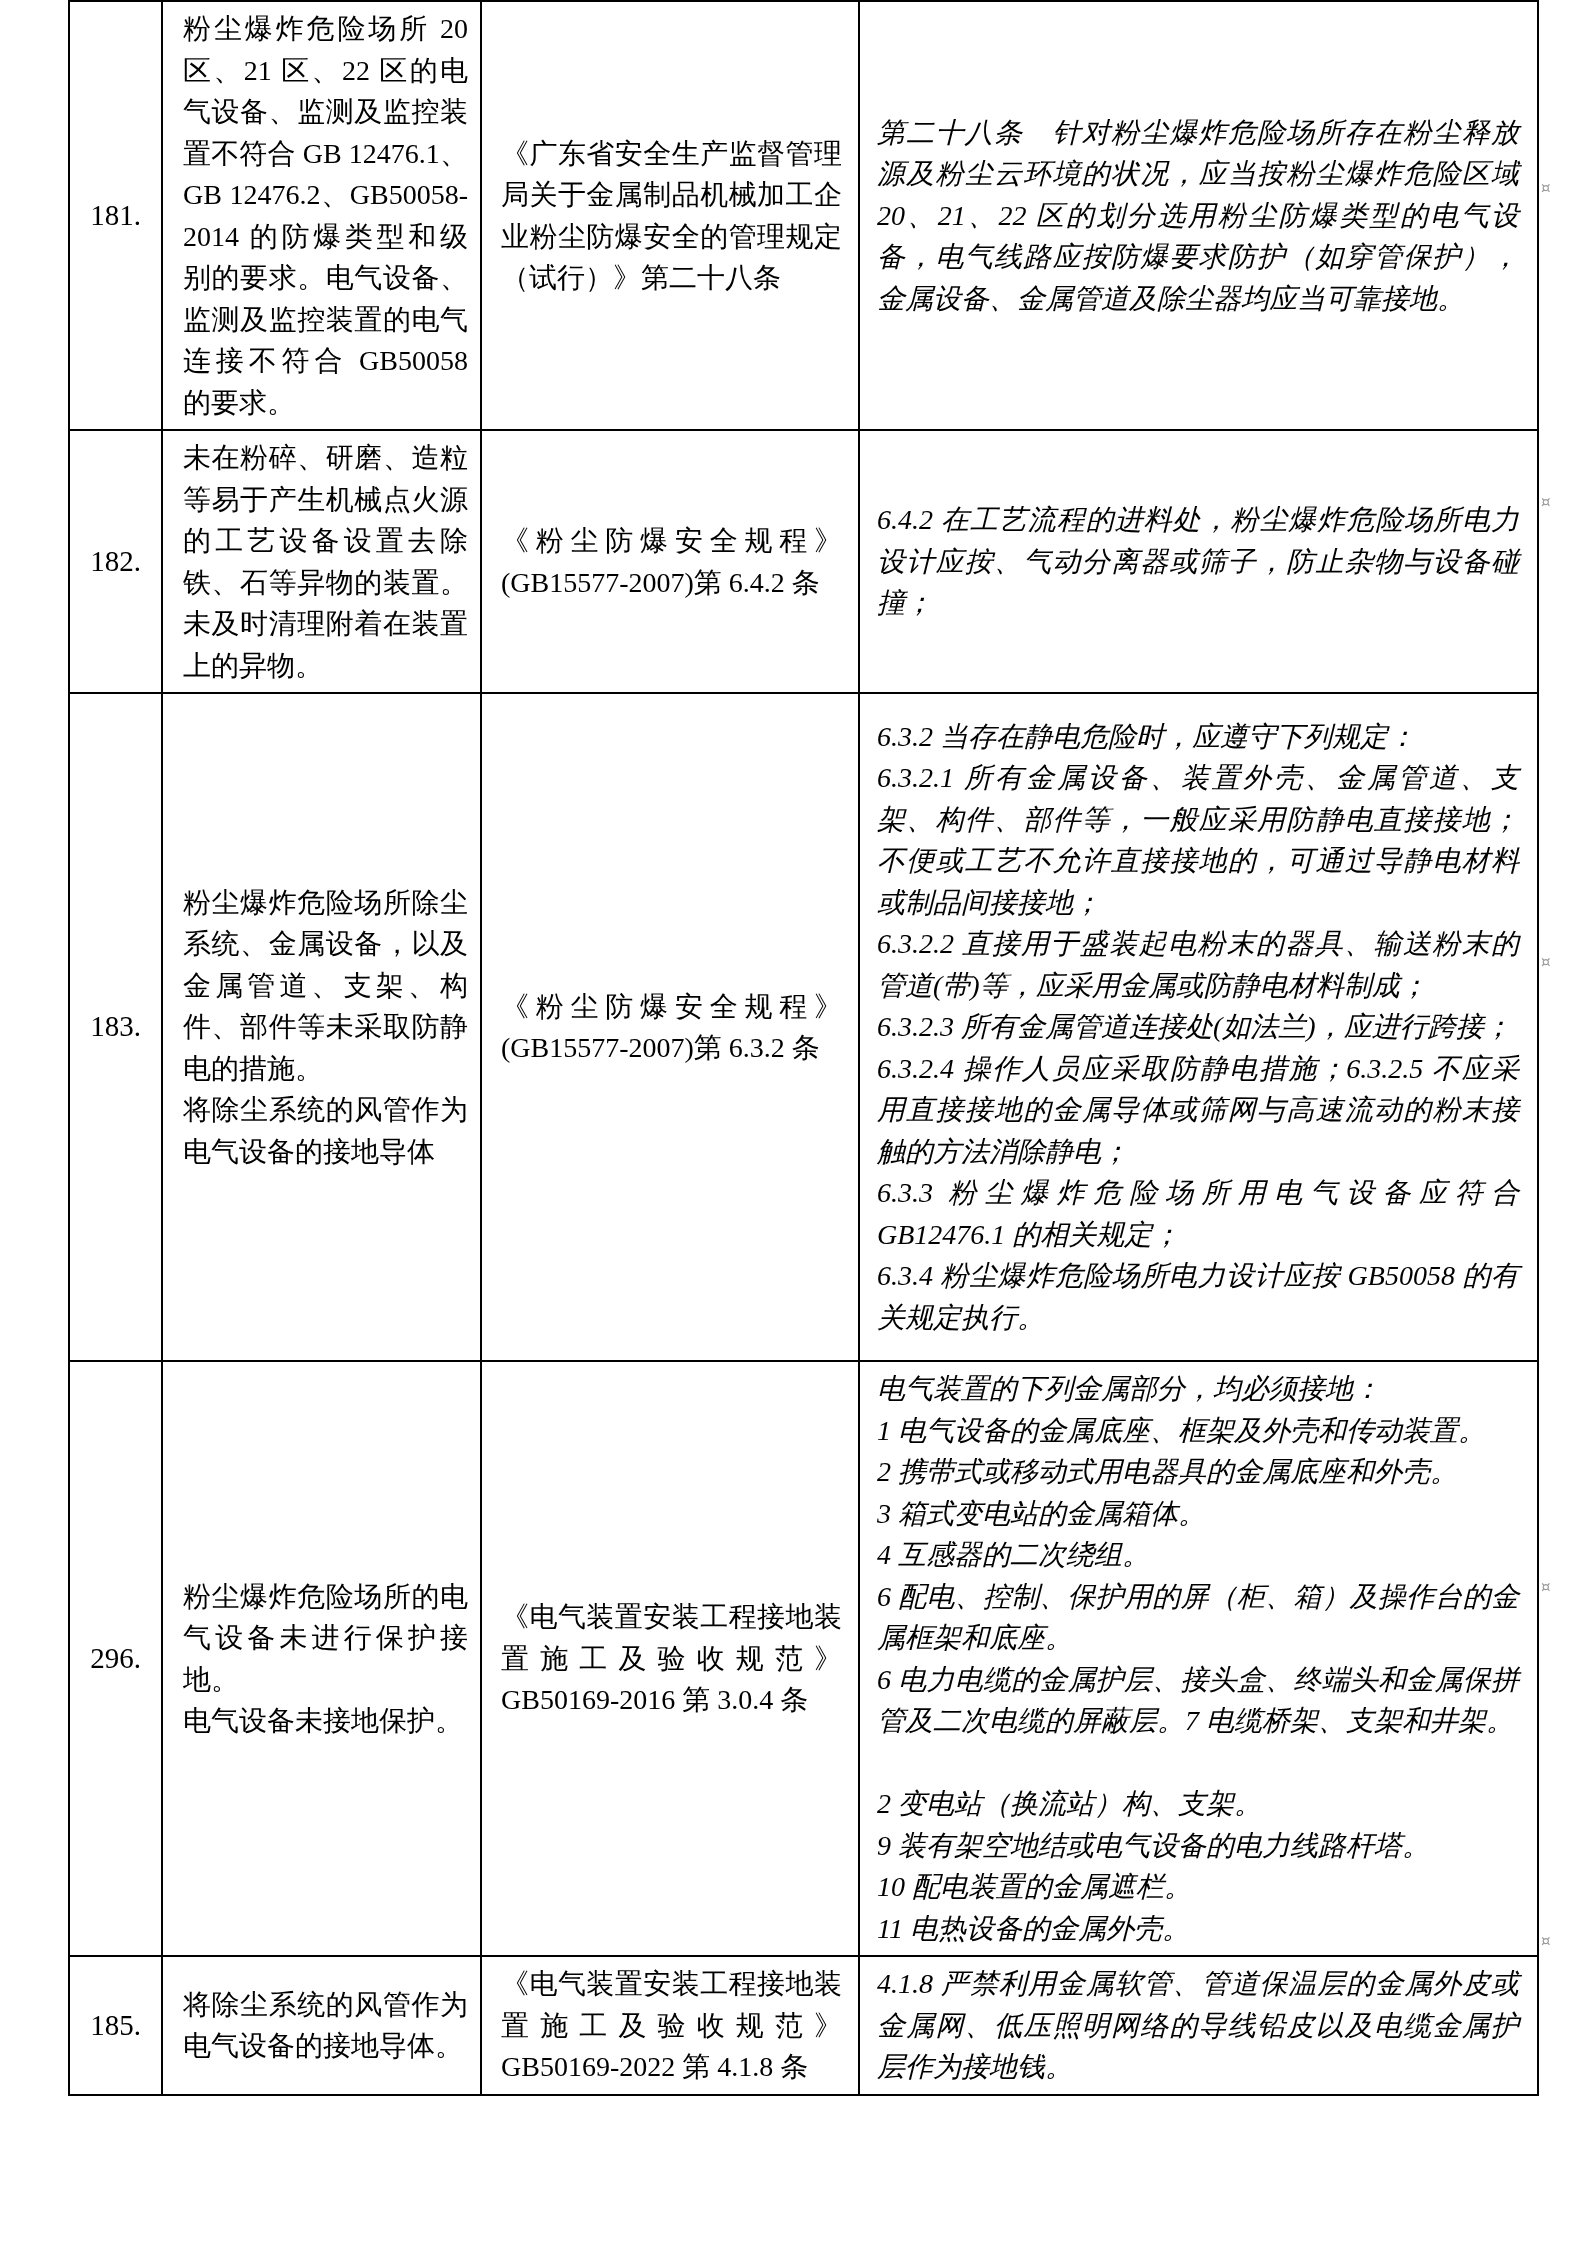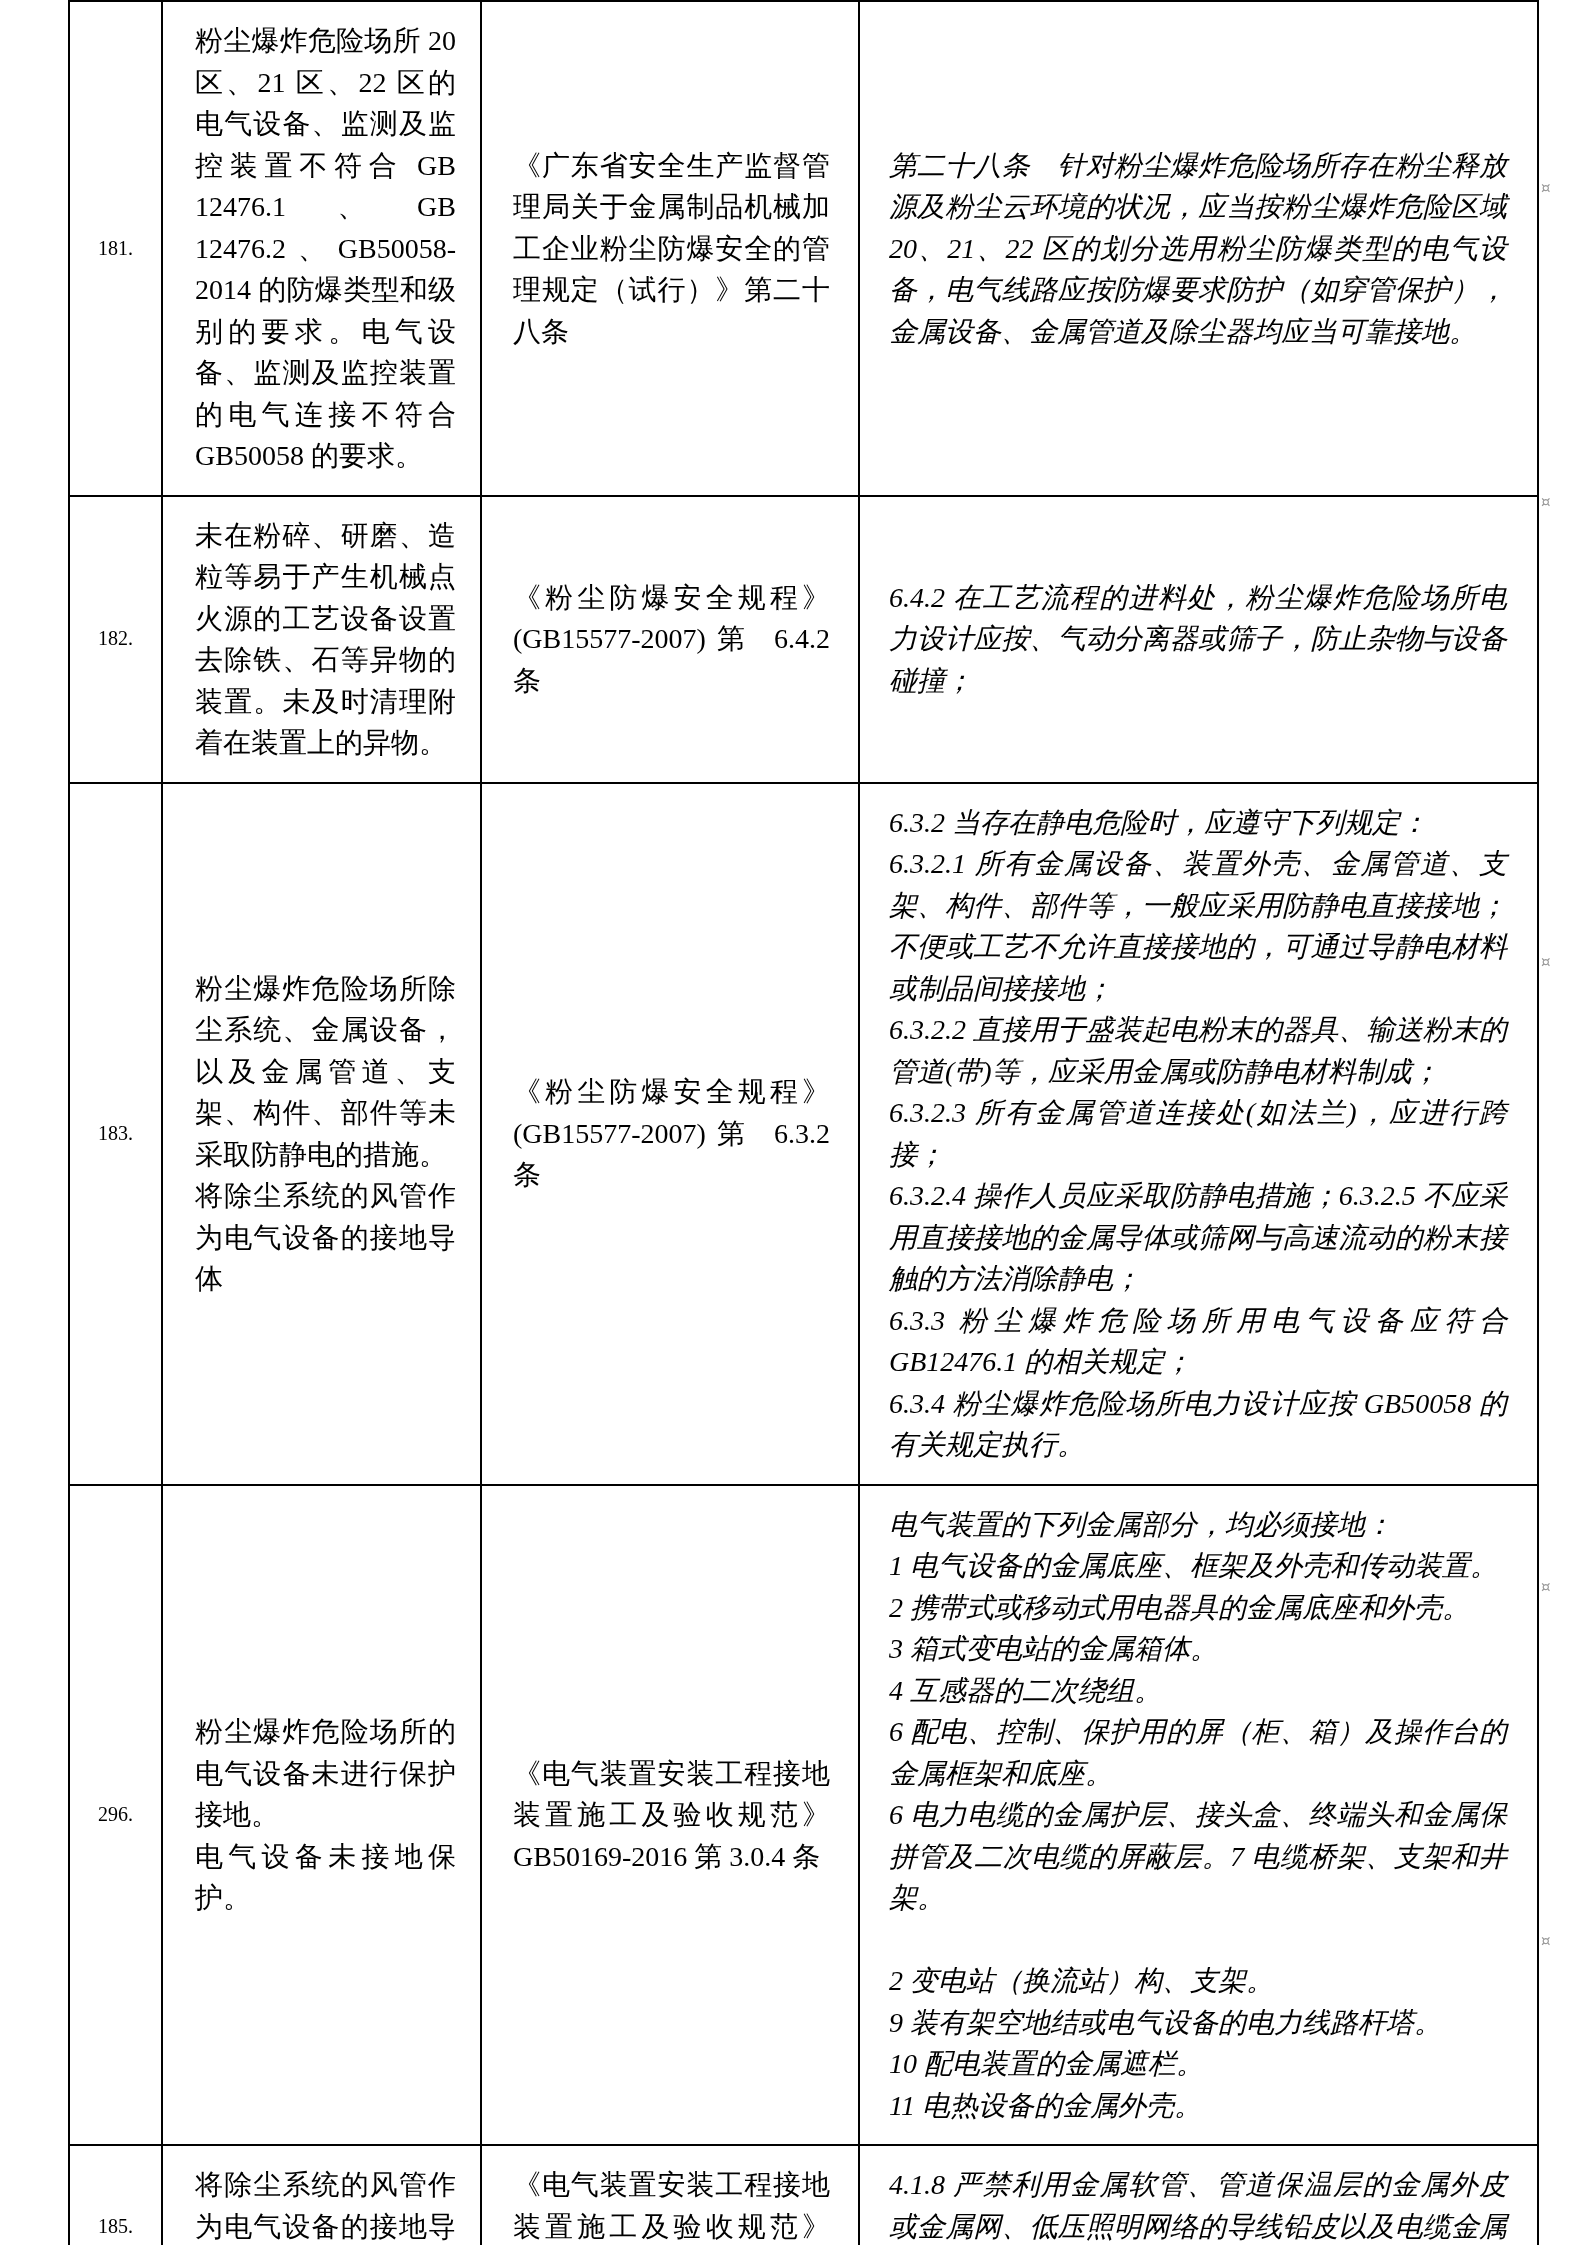"粉尘爆炸危险场所 20 区、21 区、22 区的电气设备、监测及监控装置不符合" table.doc-table td { padding: 16px -> 4px }
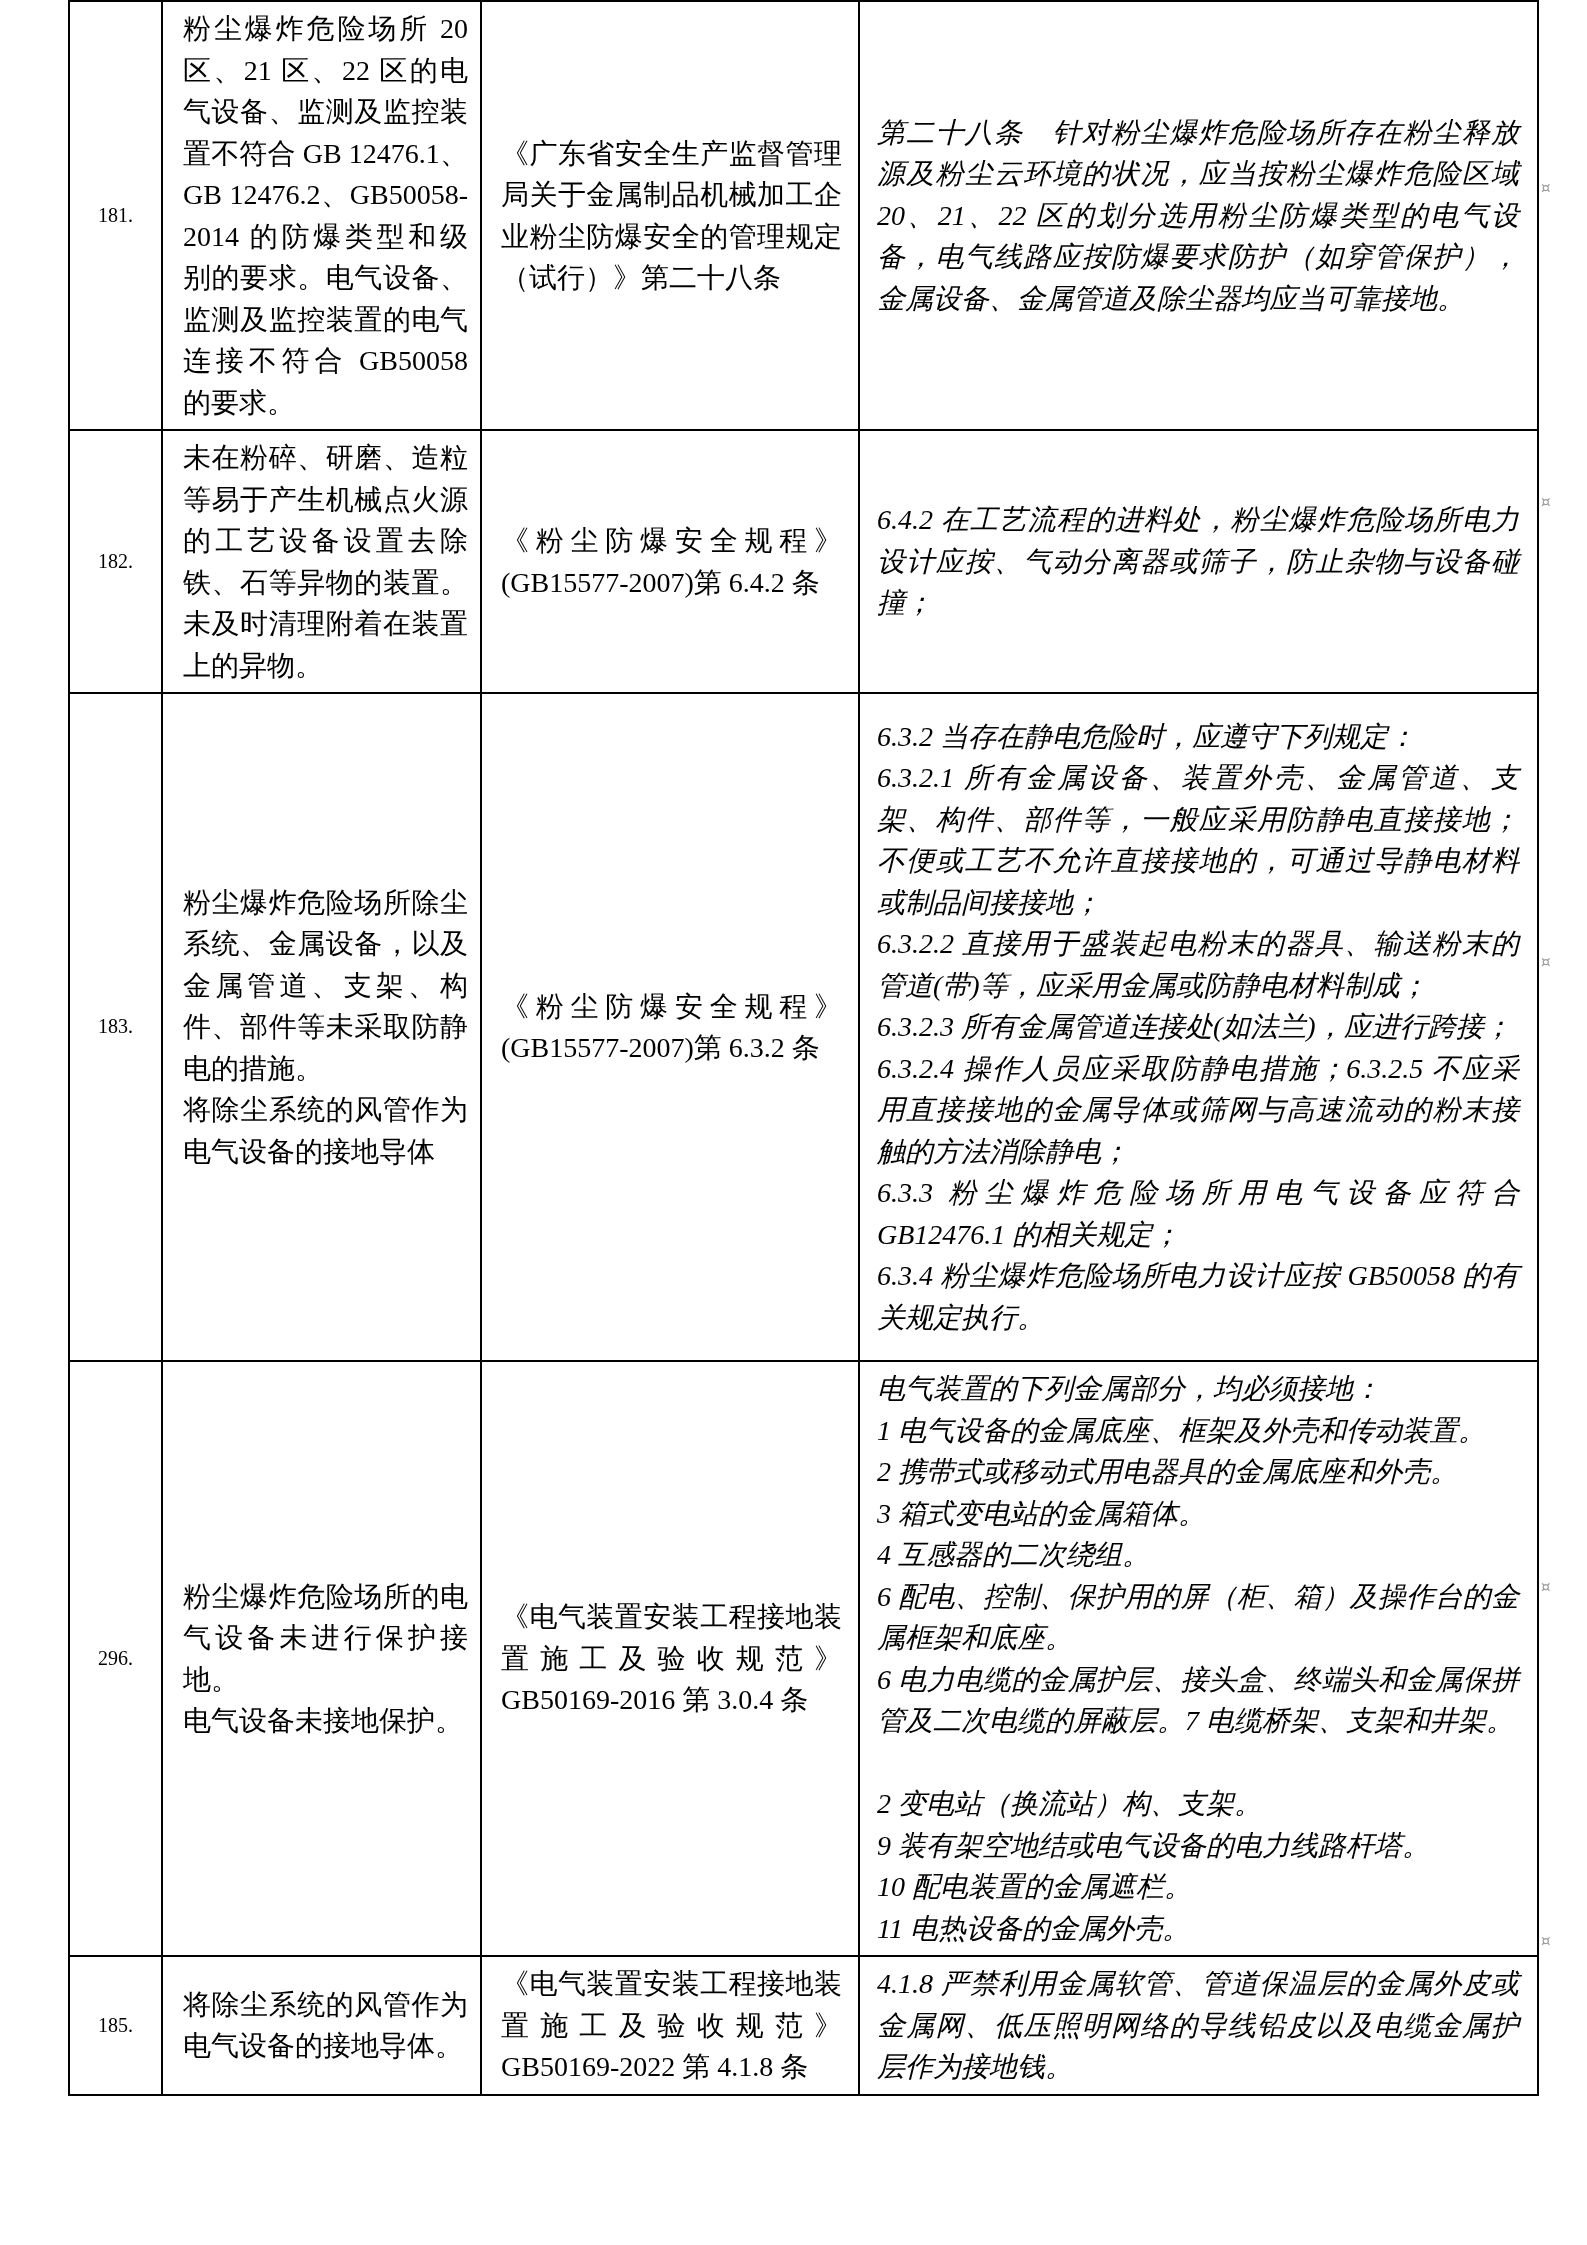"181." .num { font-size: 20px -> 29px }
